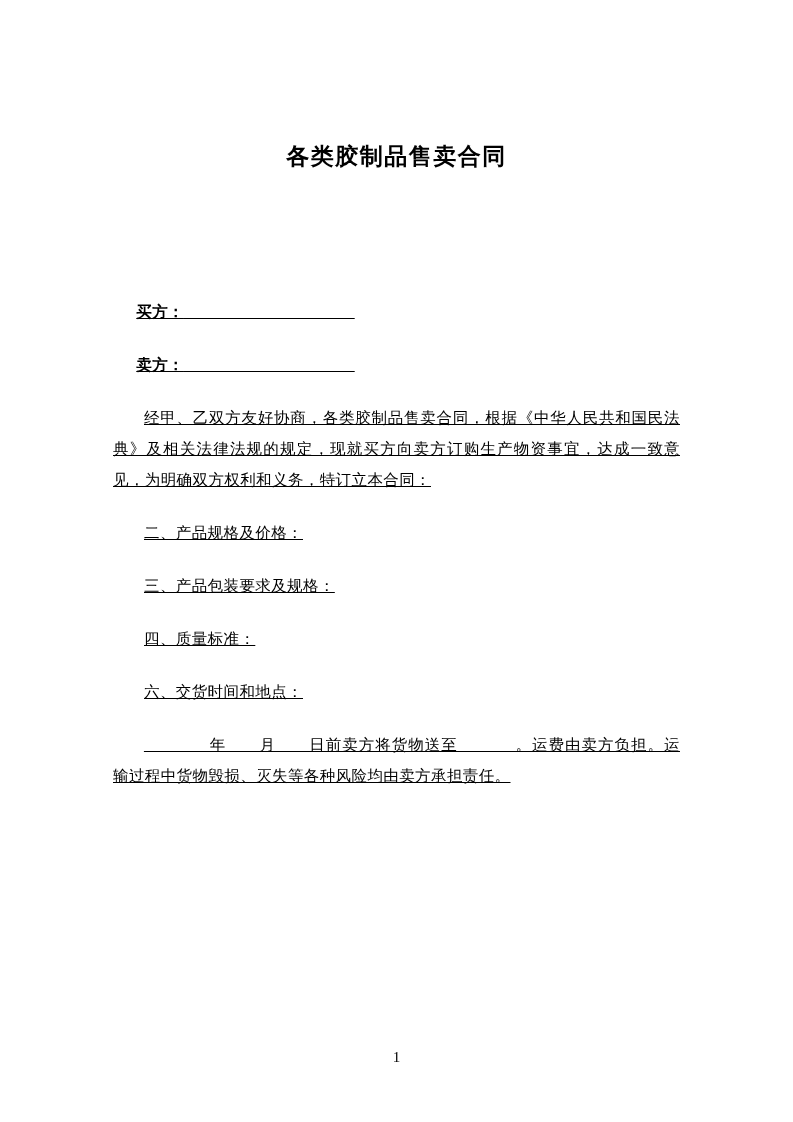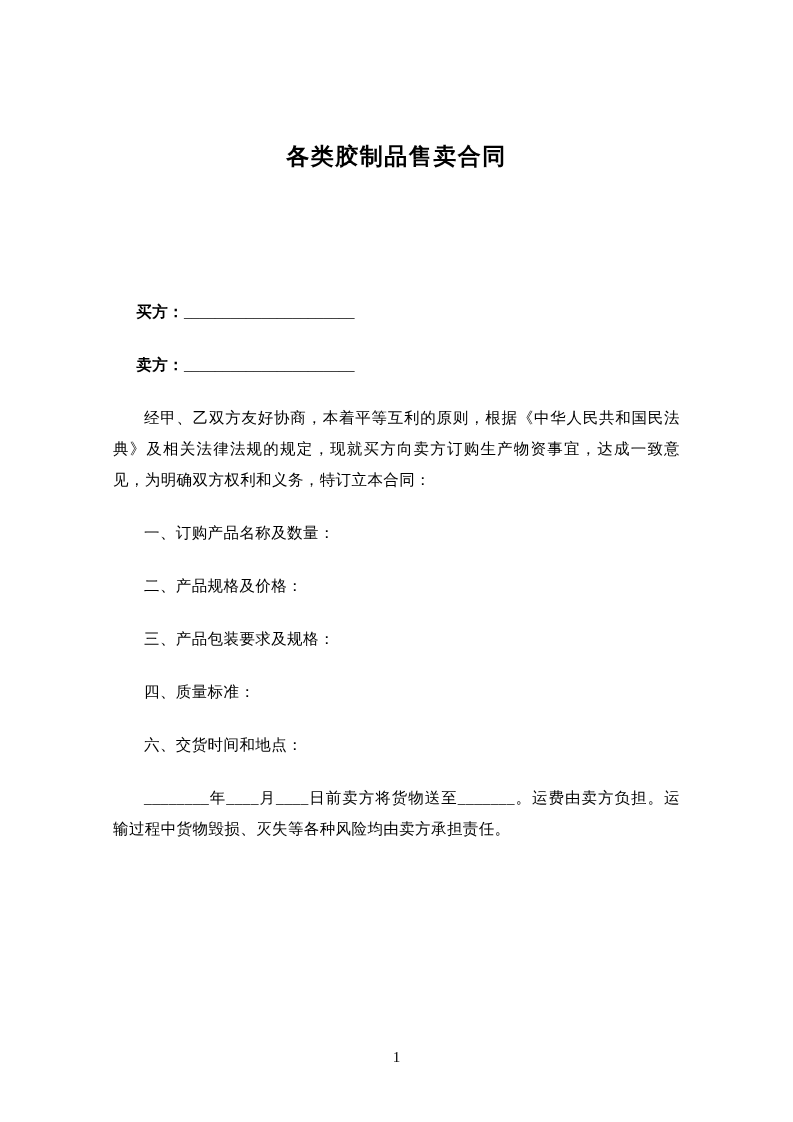"买方：______________________" .para { text-decoration: none -> underline }
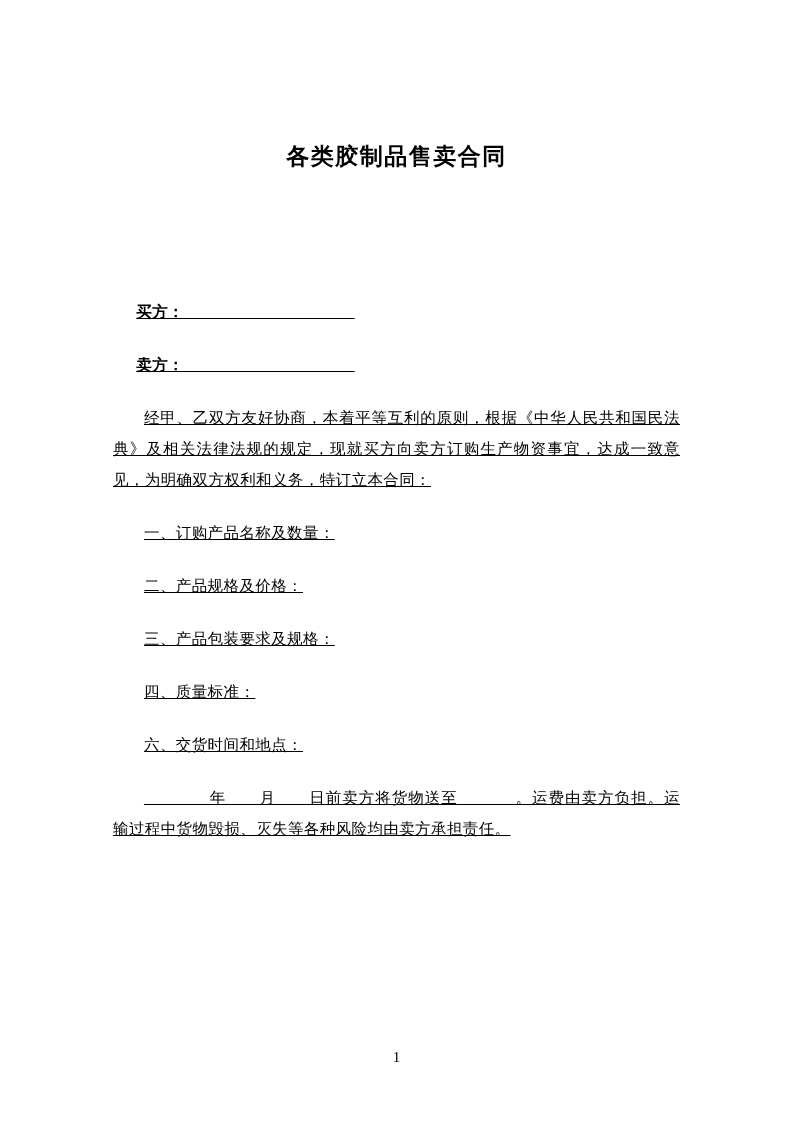"经甲、乙双方友好协商，本着平等互利的原则，根据《中华人民共和国民法典》及相关法律" p.para { text: 本着平等互利的原则 -> 各类胶制品售卖合同 }
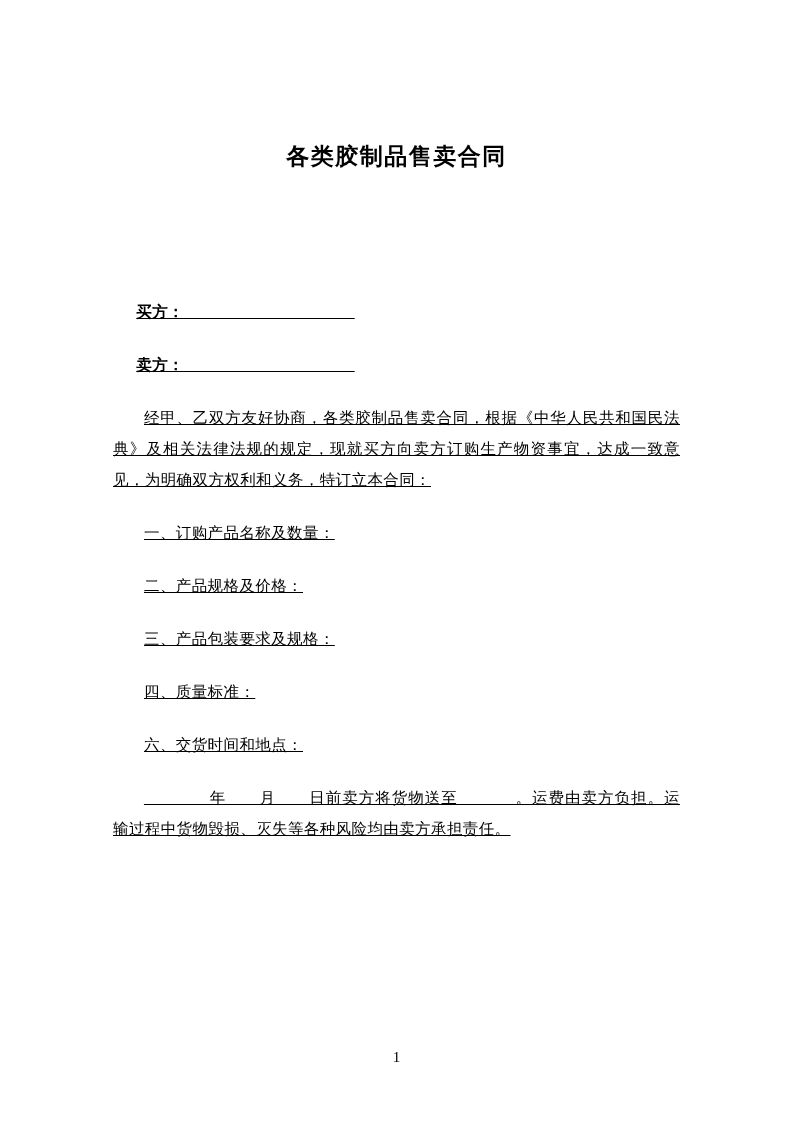"一、订购产品名称及数量：" p.para { html: <p>一、订购产品名称及数量：</p> -> none }
